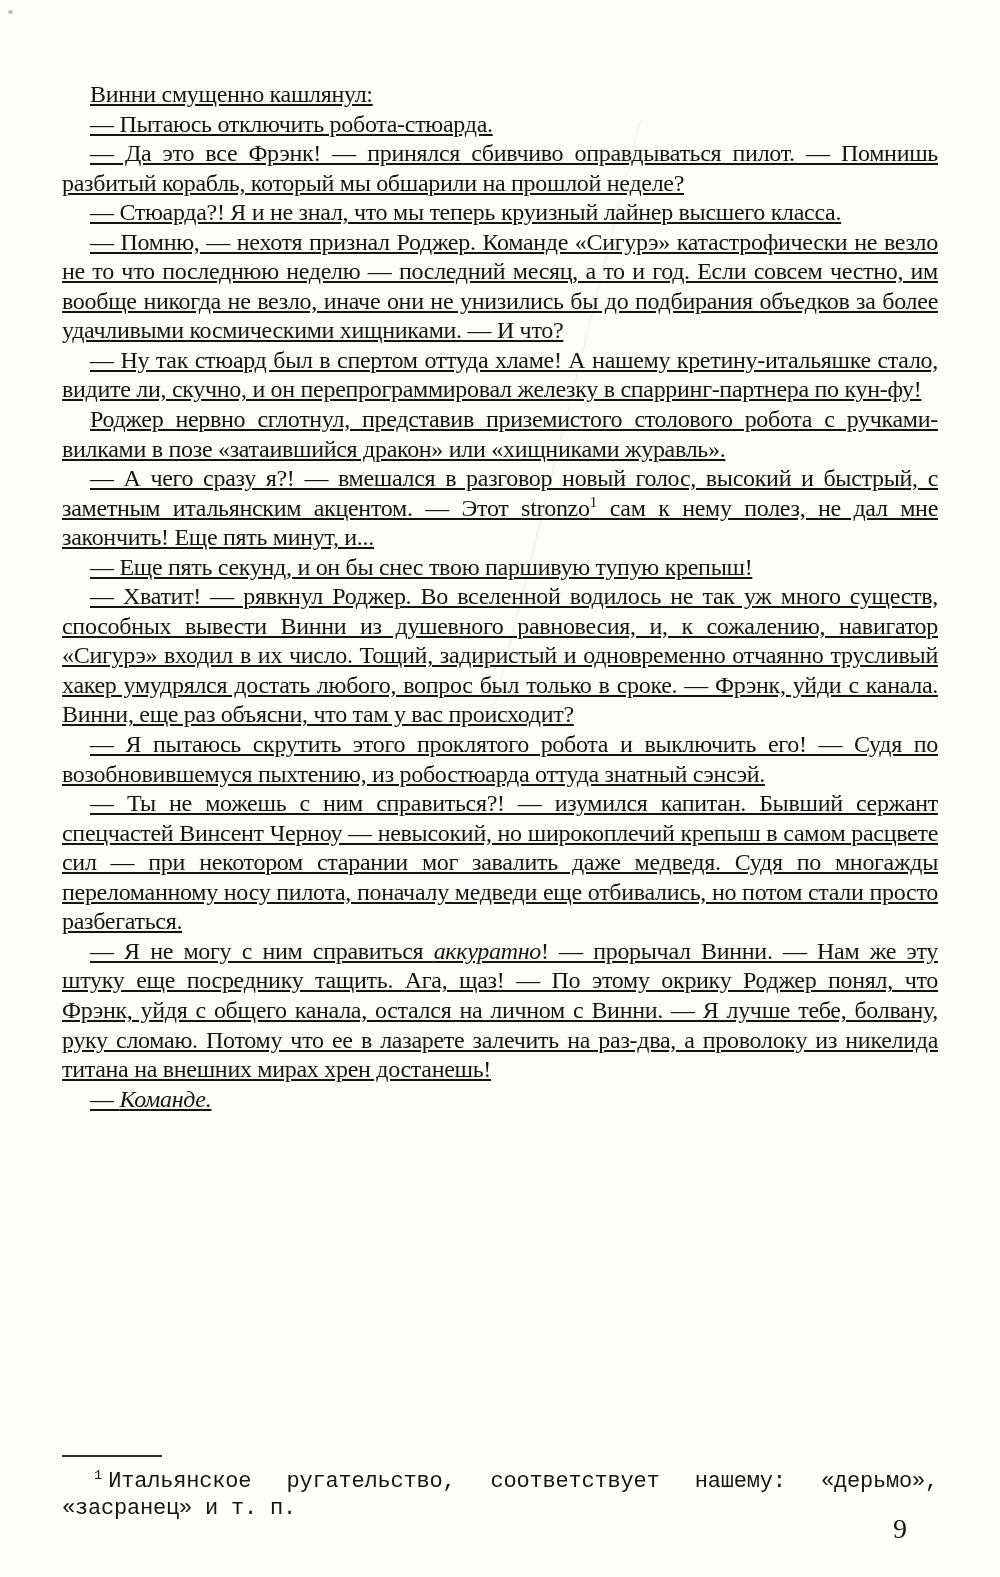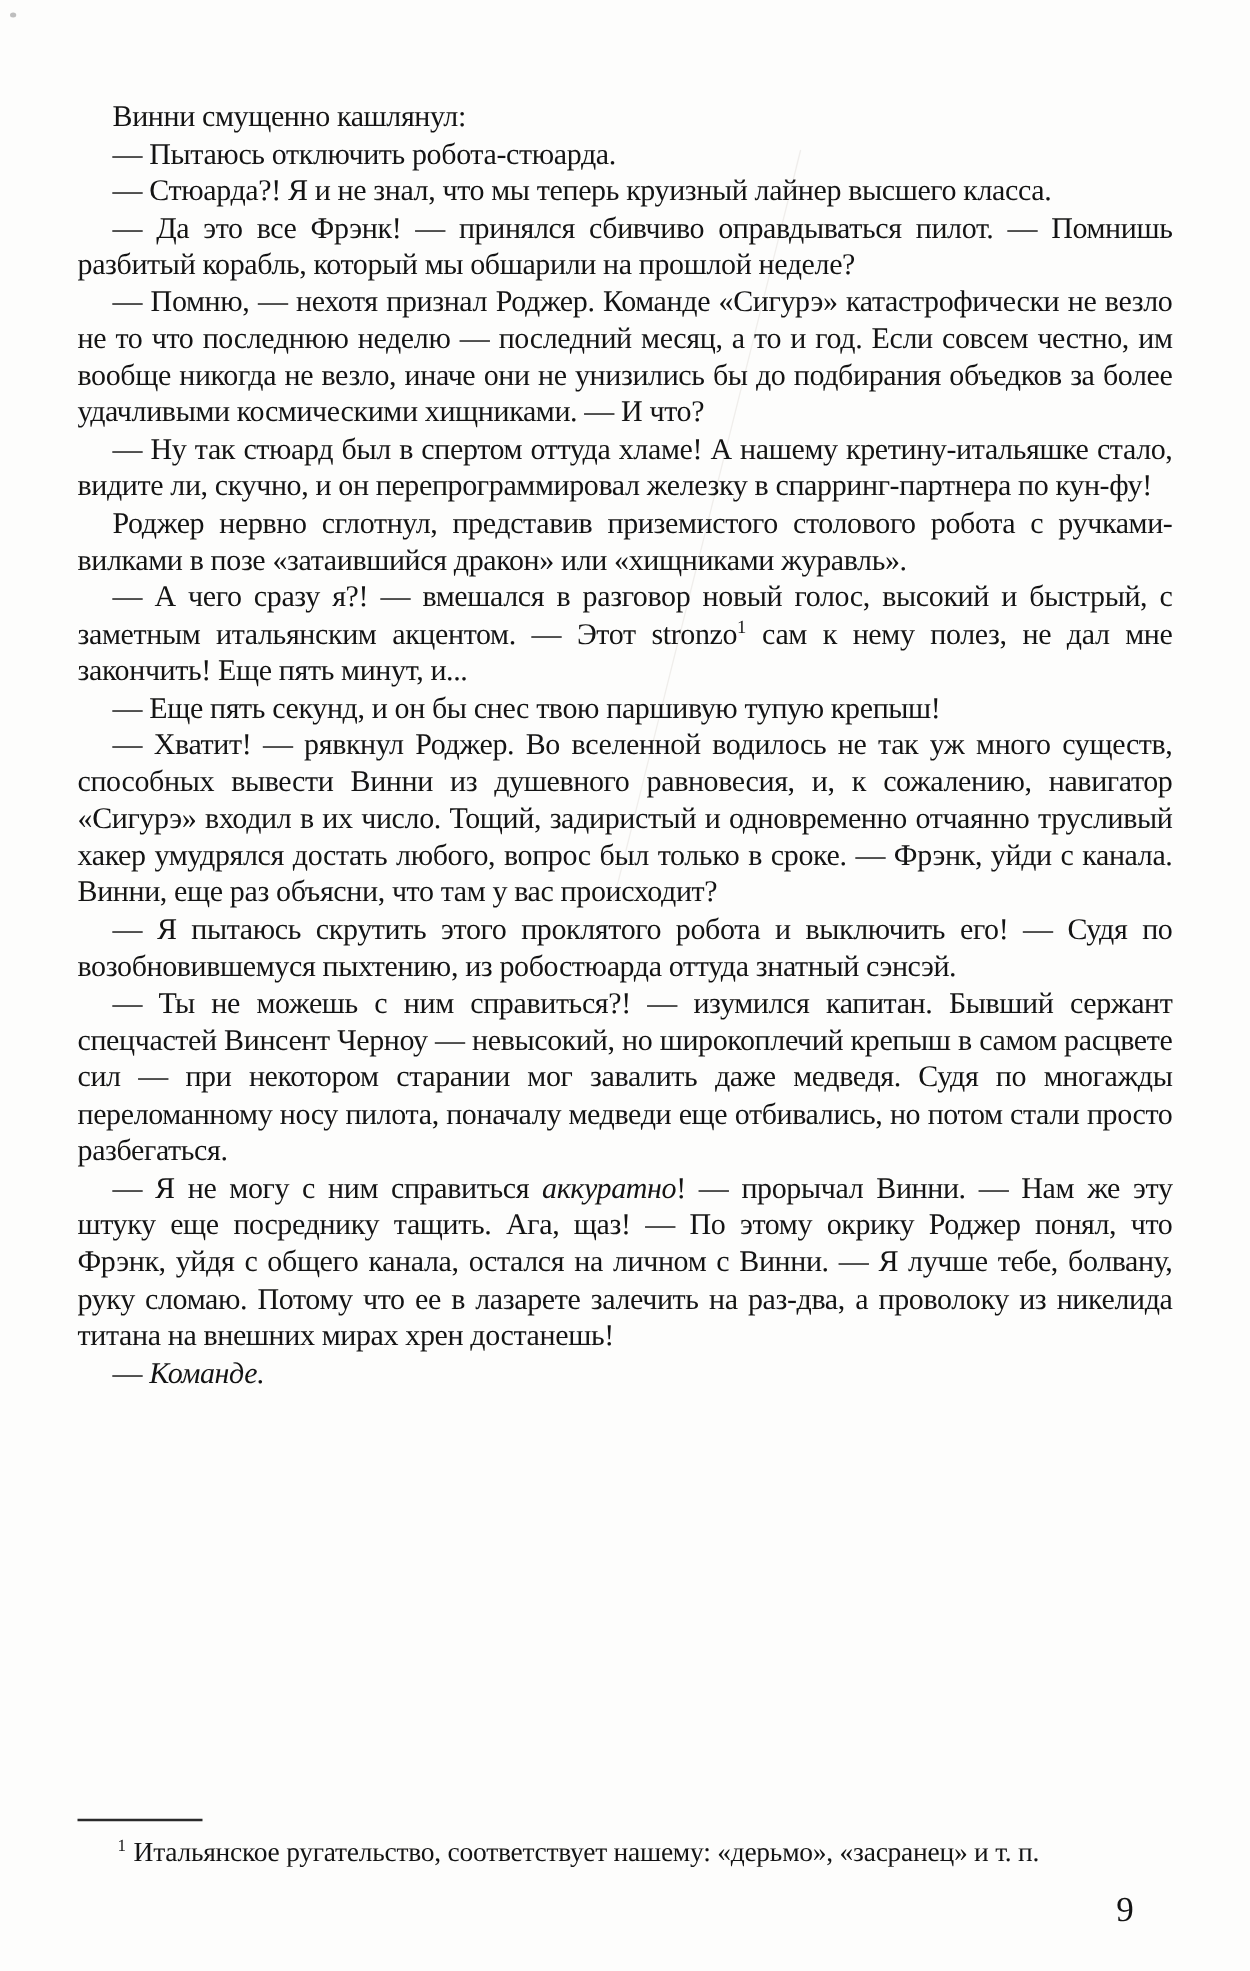"Винни смущенно кашлянул:" .para { text-decoration: none -> underline }
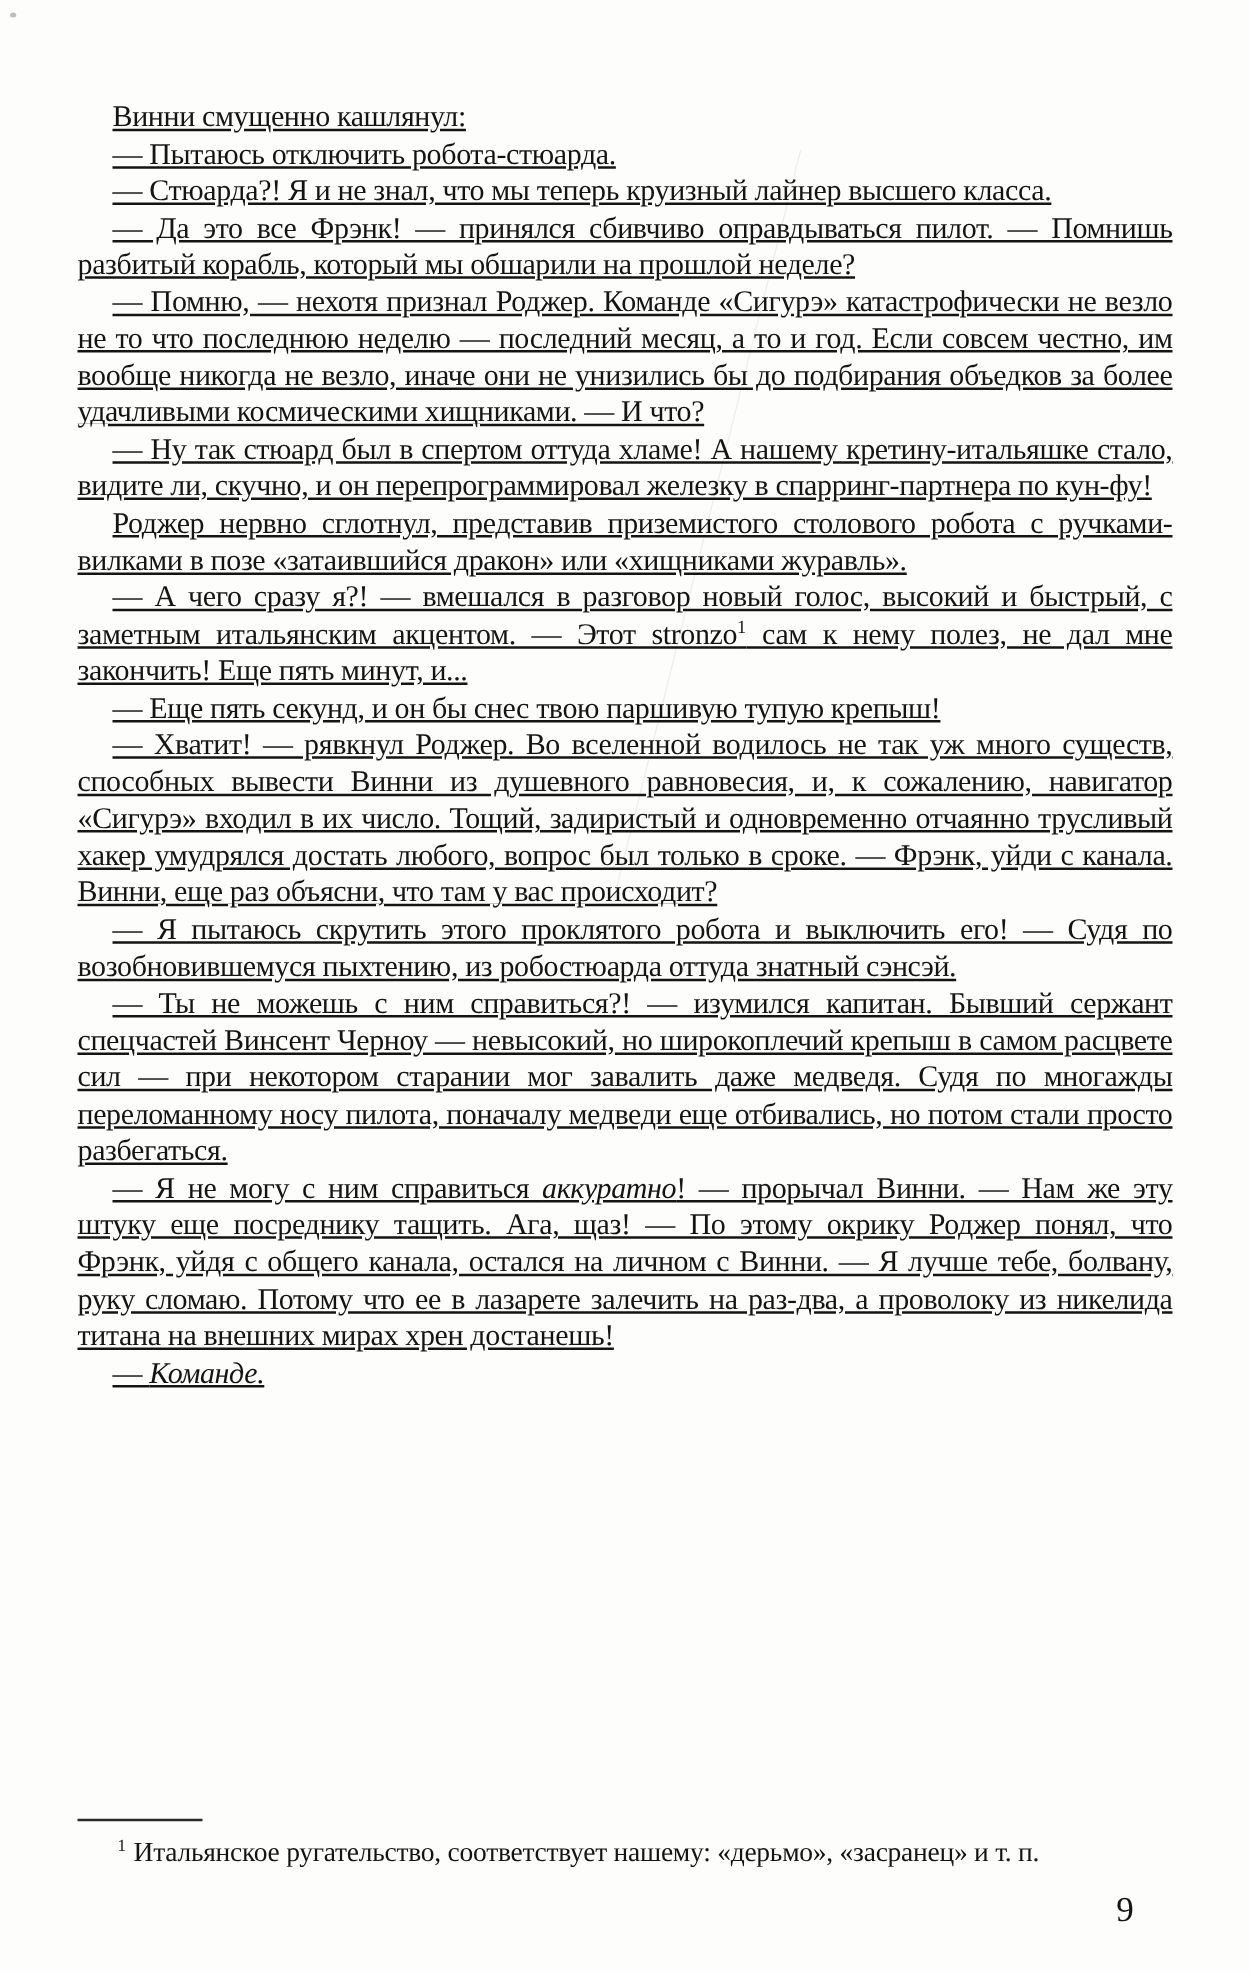"— Стюарда?! Я и не" p.para { order: before "— Да это все Фрэнк!" -> after "— Да это все Фрэнк!" }
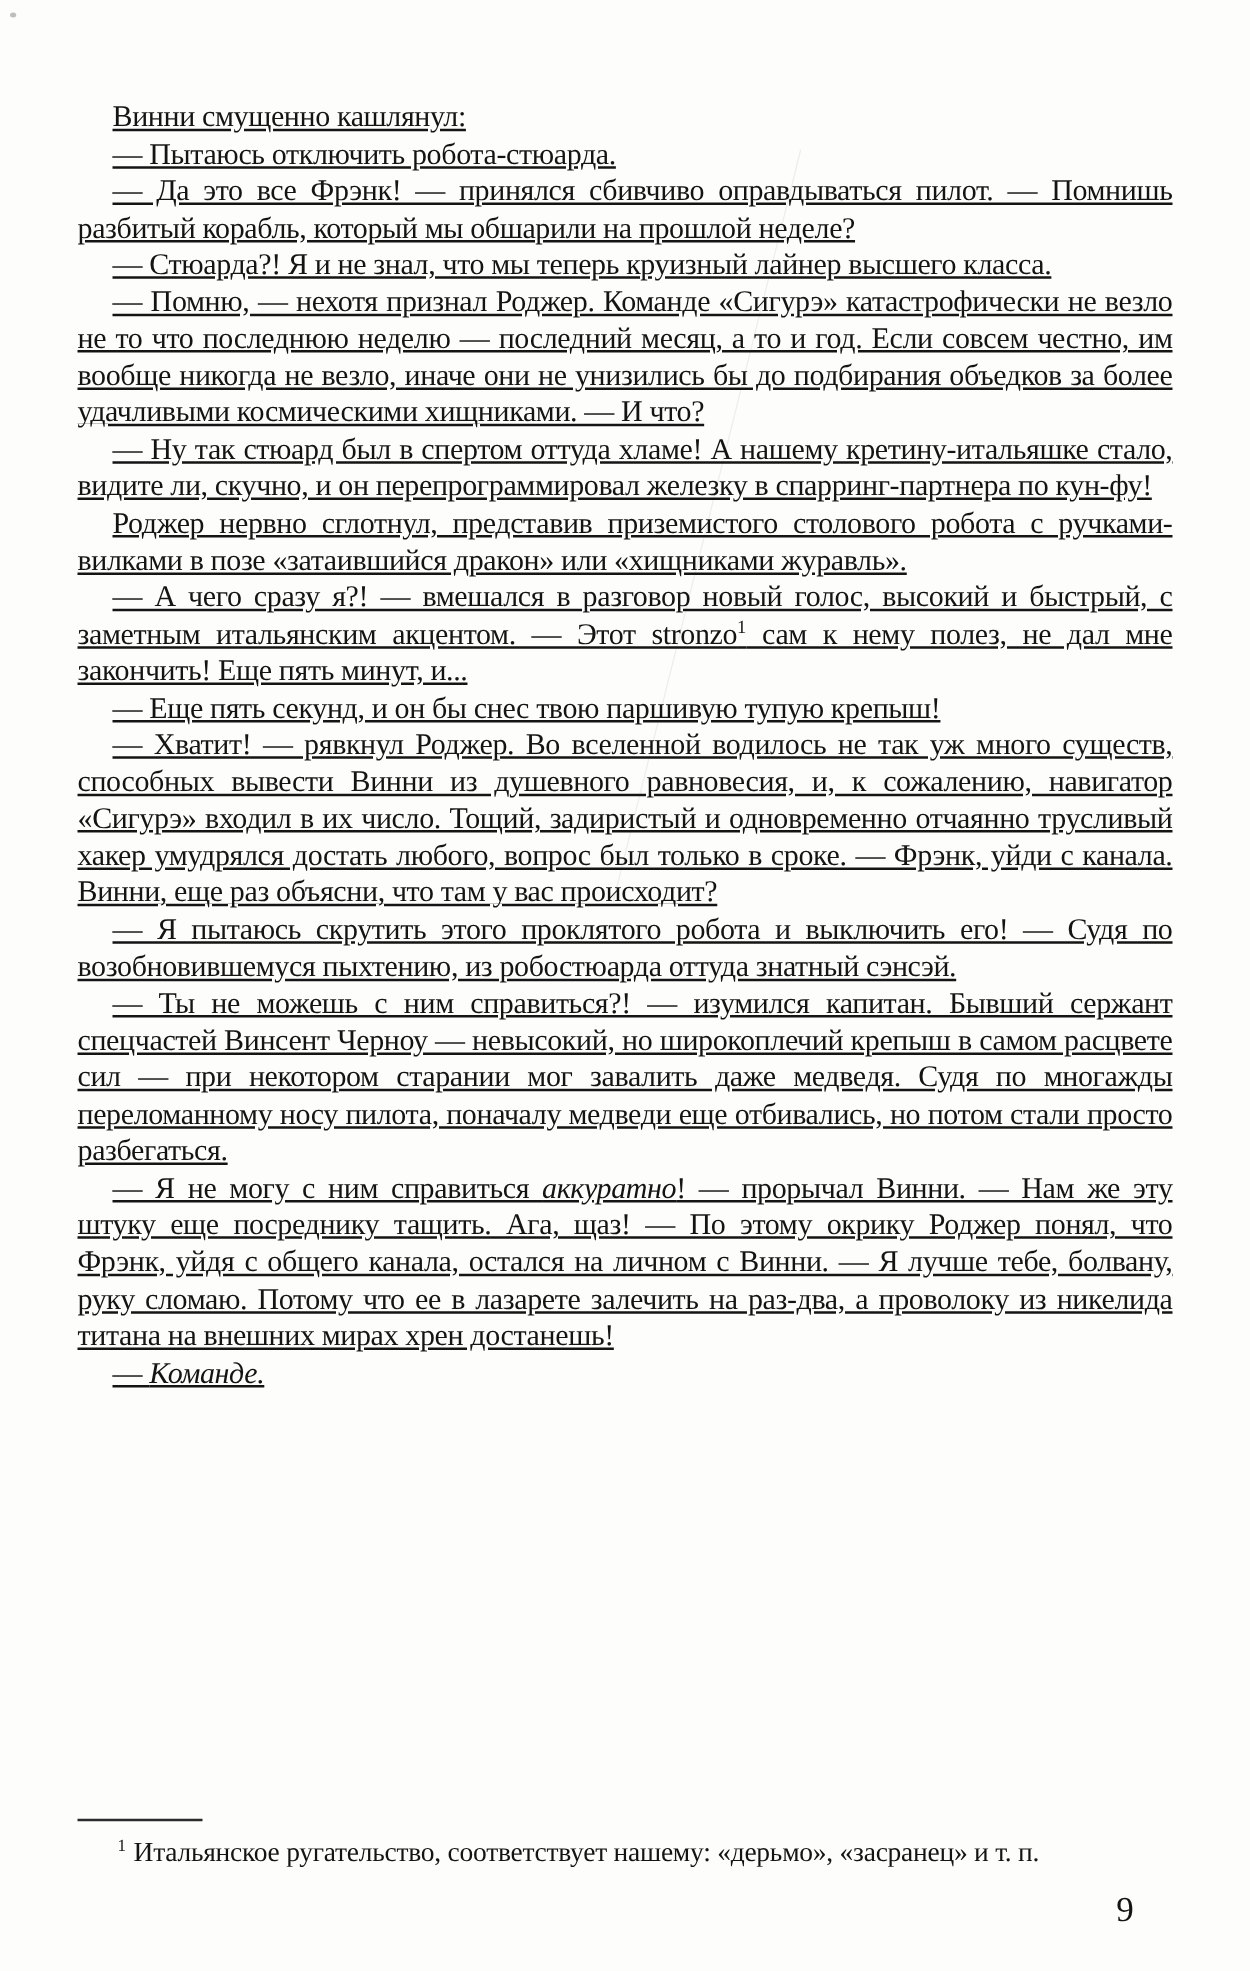"1 Итальянское ругательство," .footnote { font-family: none -> Liberation Mono, monospace }
